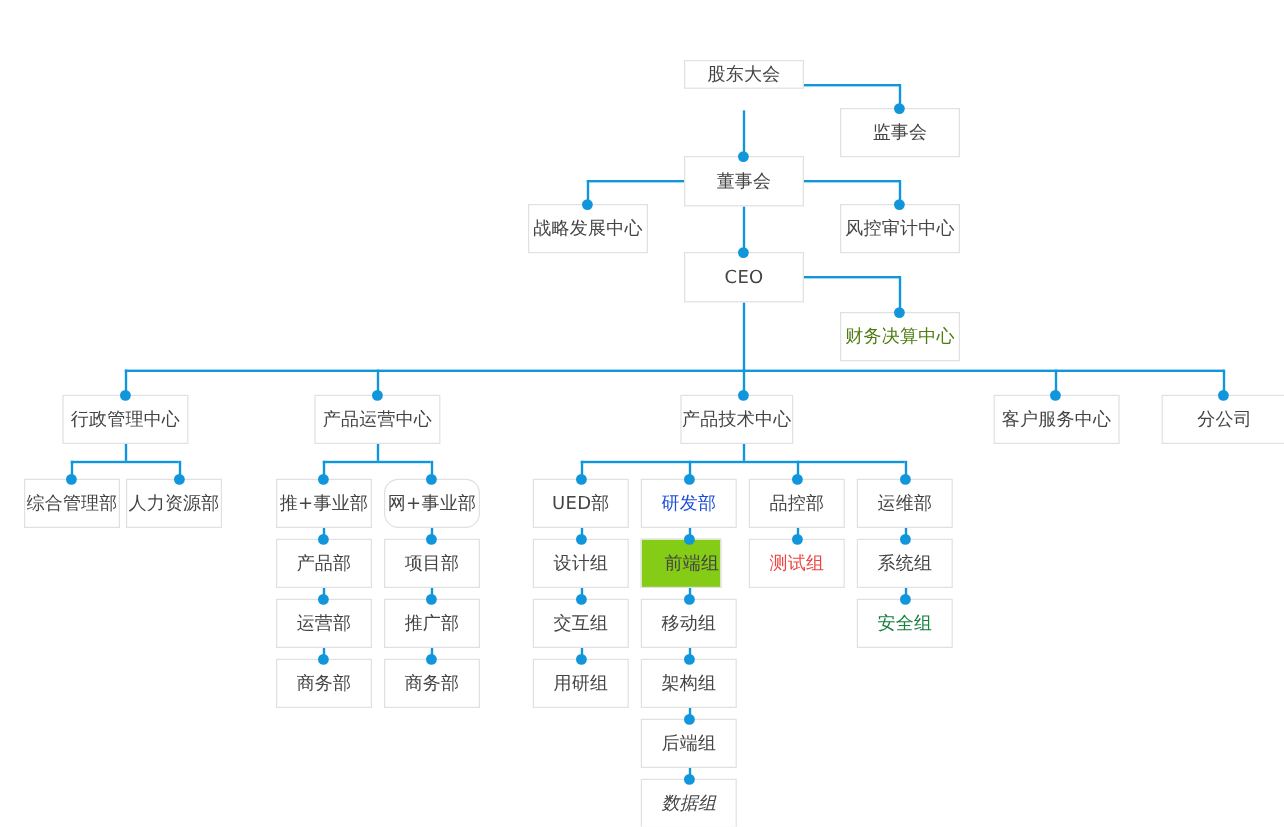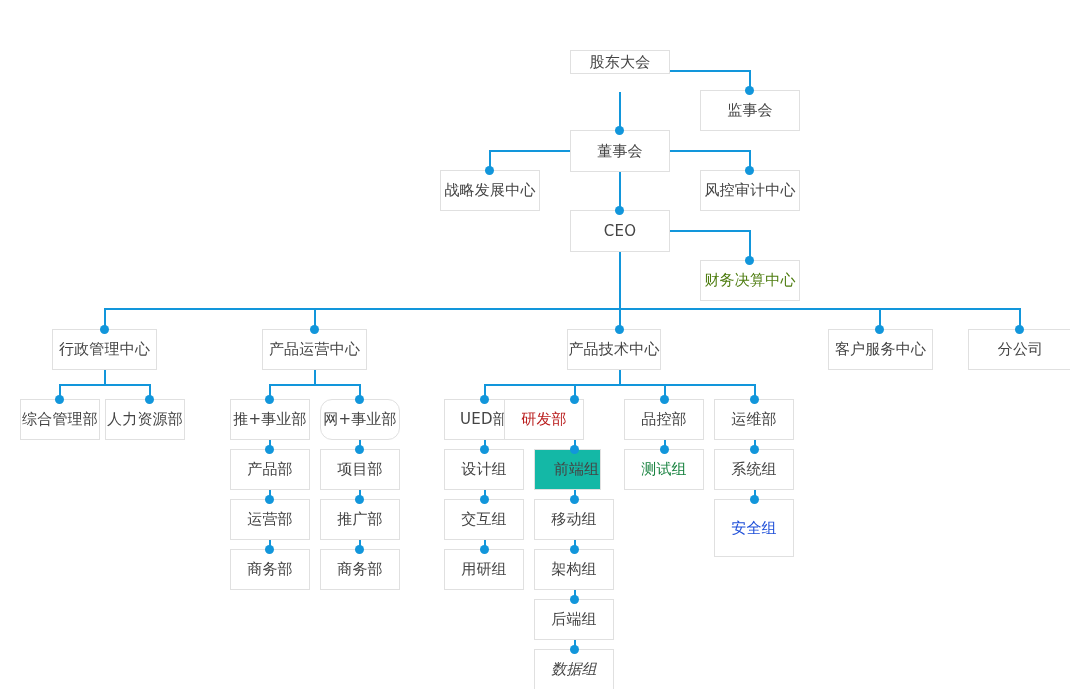"研发部" div.node { color: #b91c1c -> #1d4ed8; left: 504px -> 534px }
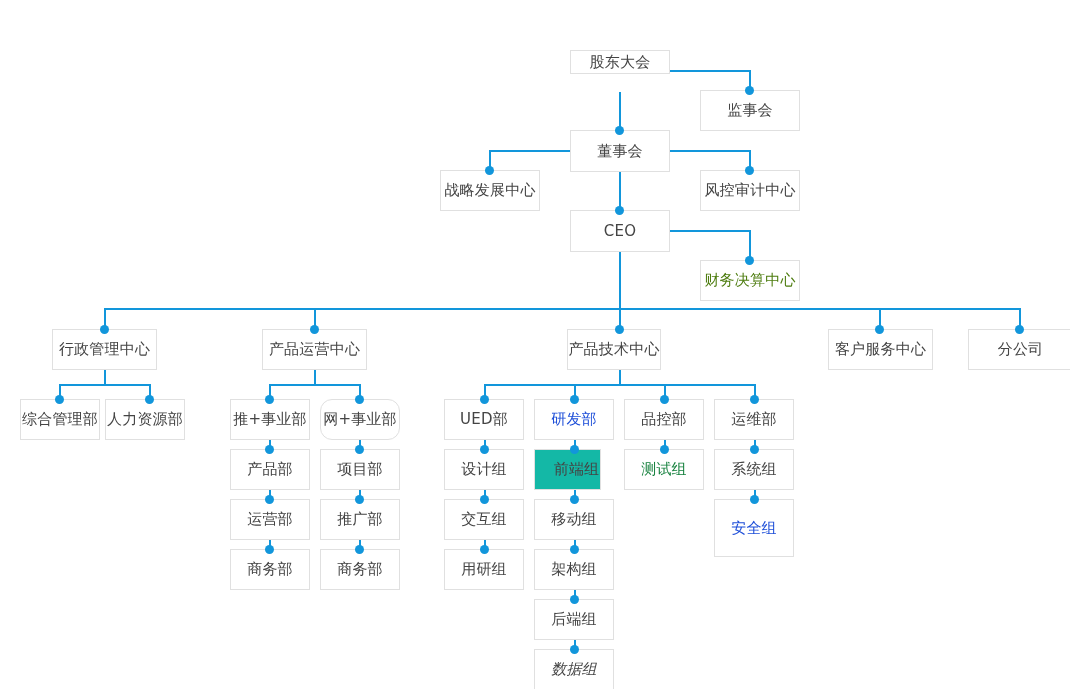"前端组" div.node { background: #14b8a6 -> #84cc16 }
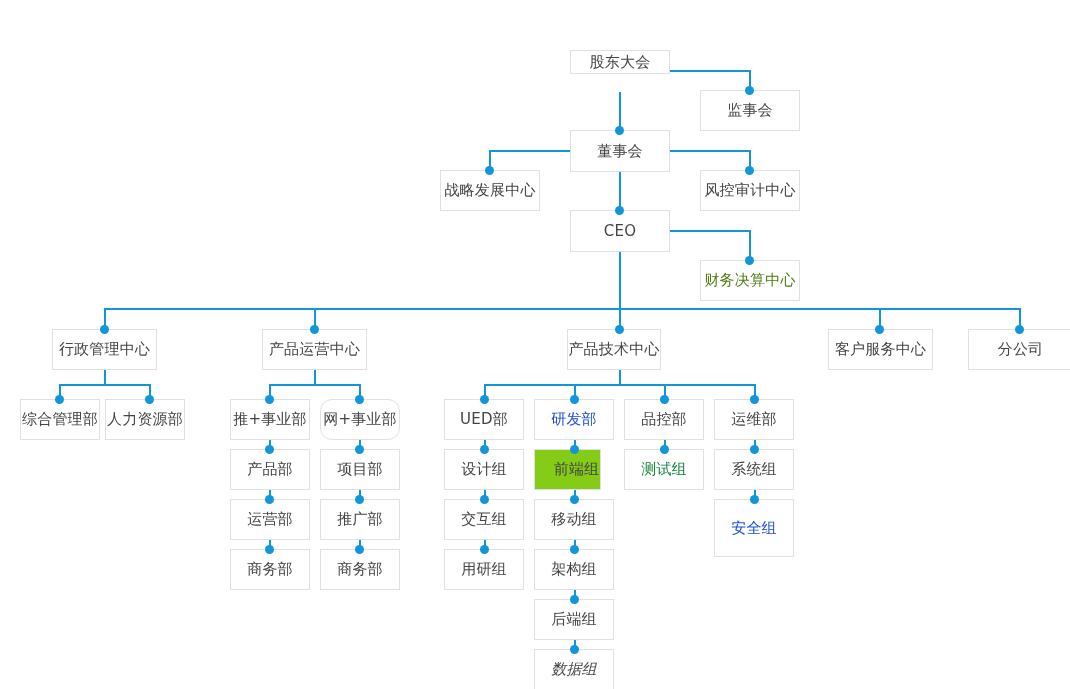"测试组" div.node { color: #15803d -> #ef4444 }
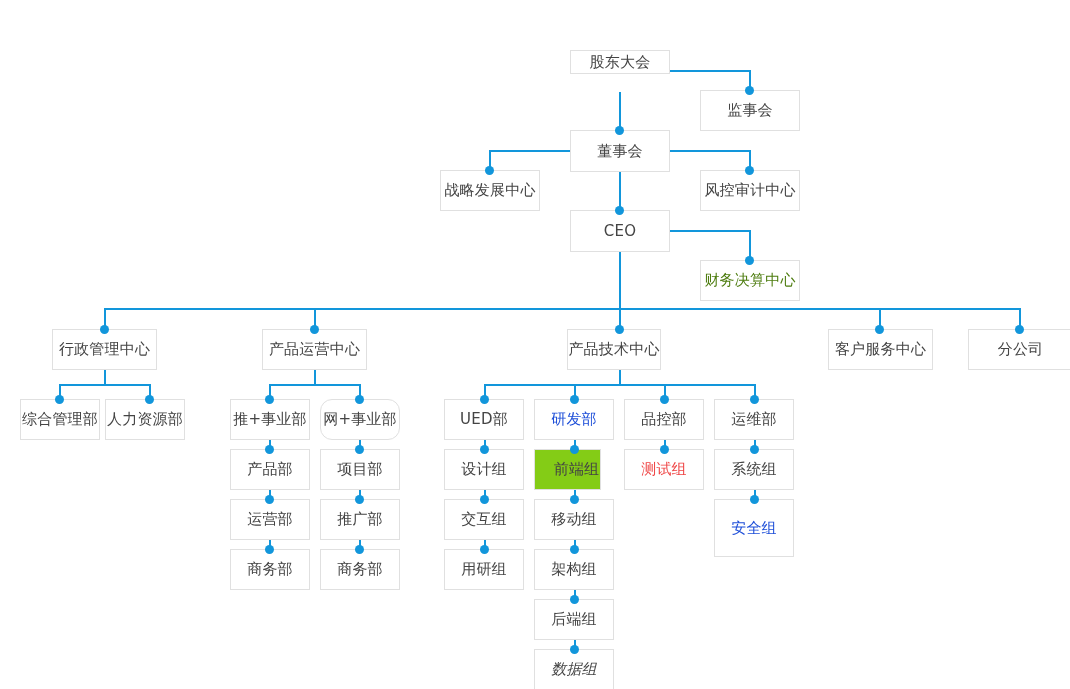"安全组" div.node { color: #1d4ed8 -> #15803d; height: 58px -> 41px }
